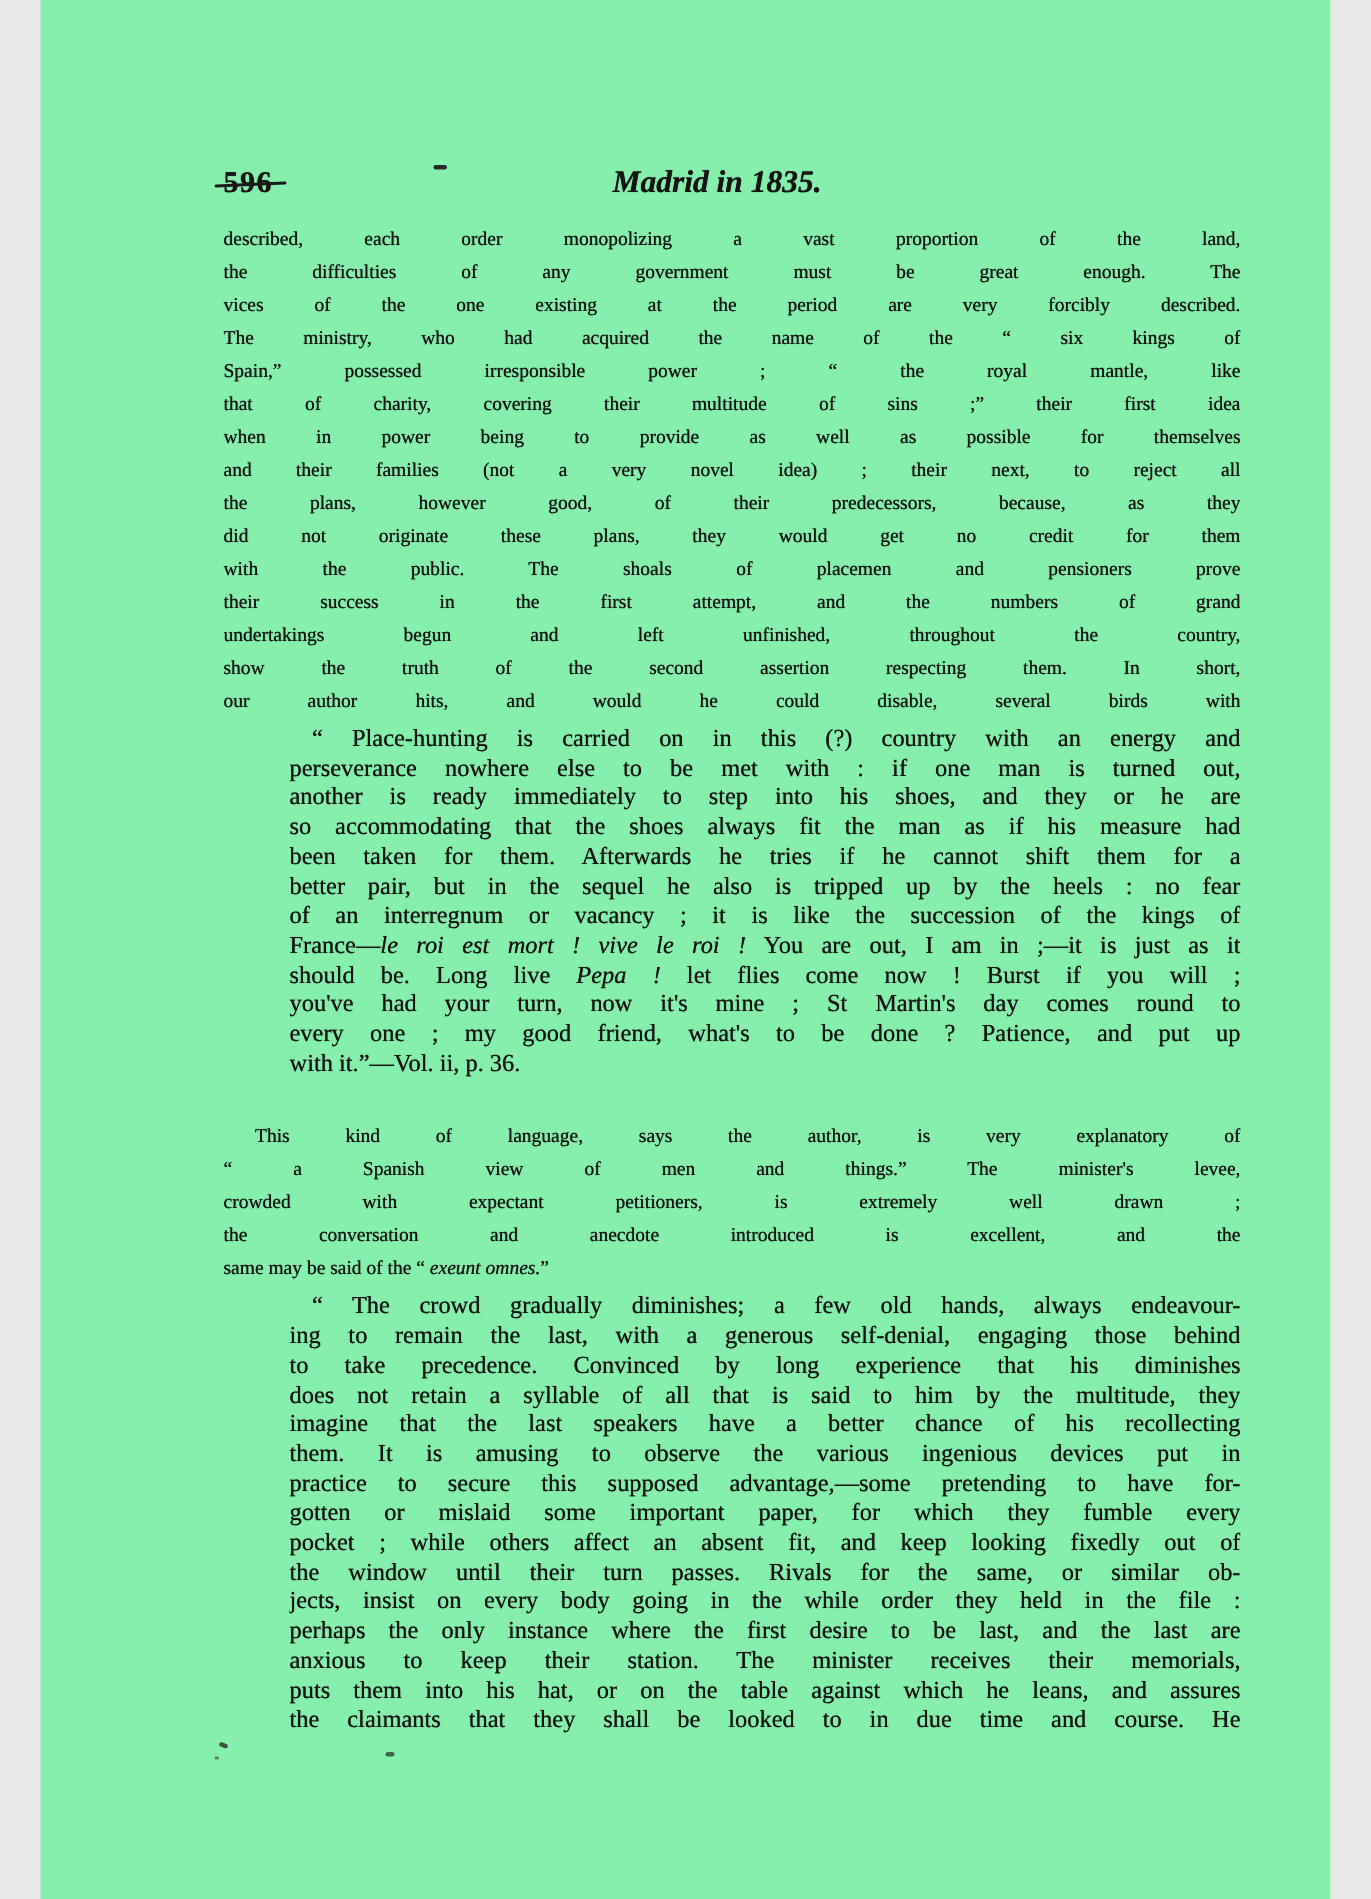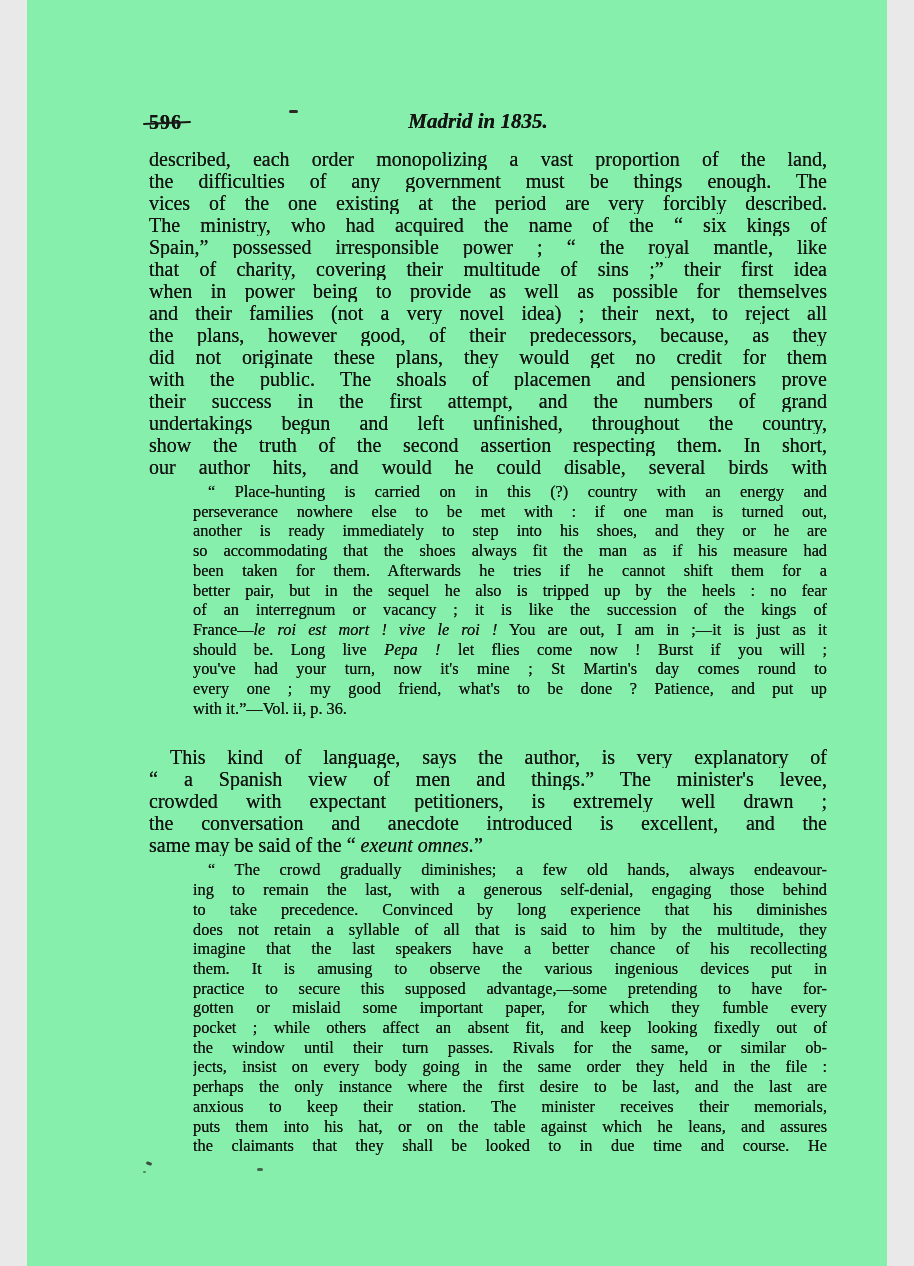"described, each order monopolizing a" .block.paragraph { font-size: 20px -> 13px }
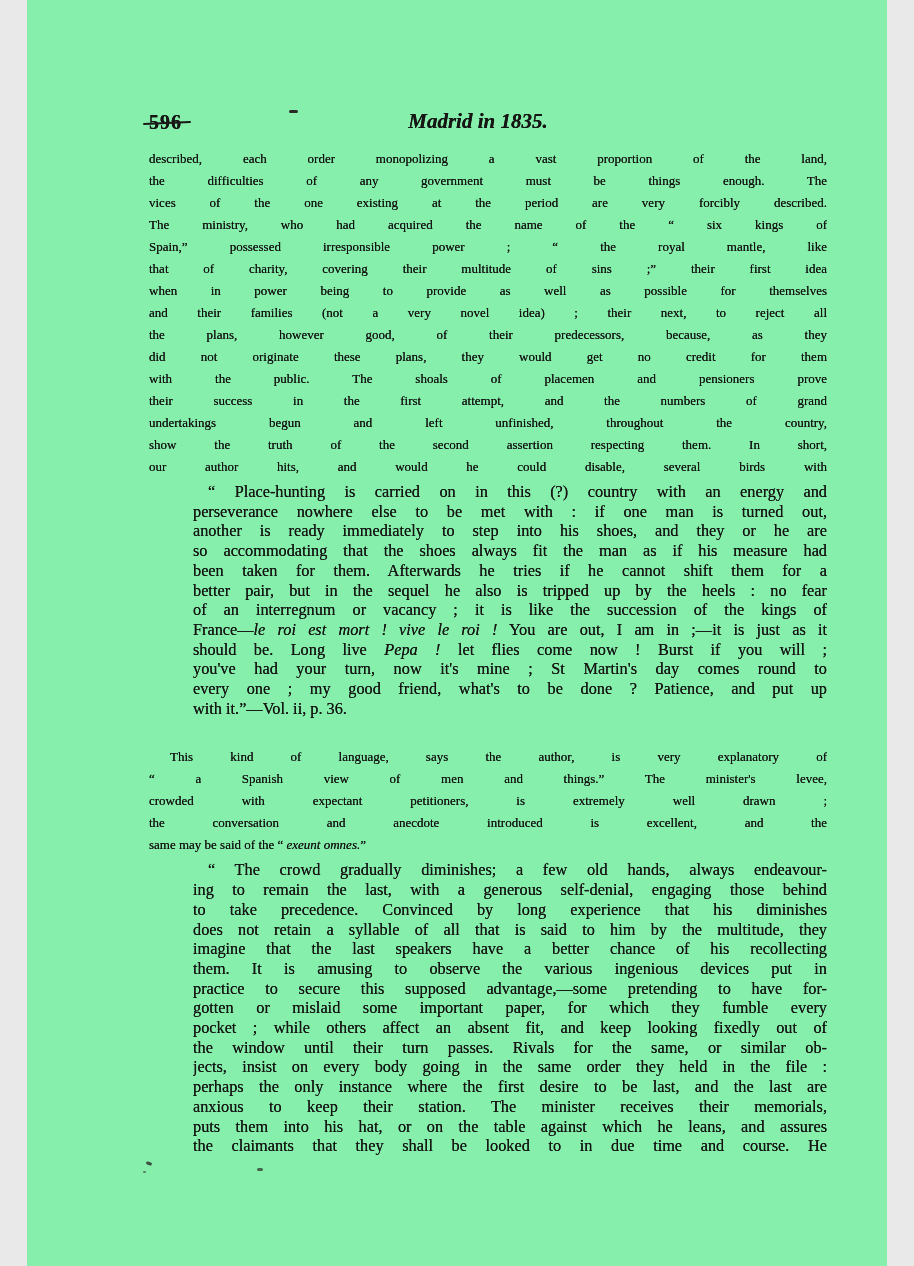"the difficulties of any government" div.line { text: things -> great }
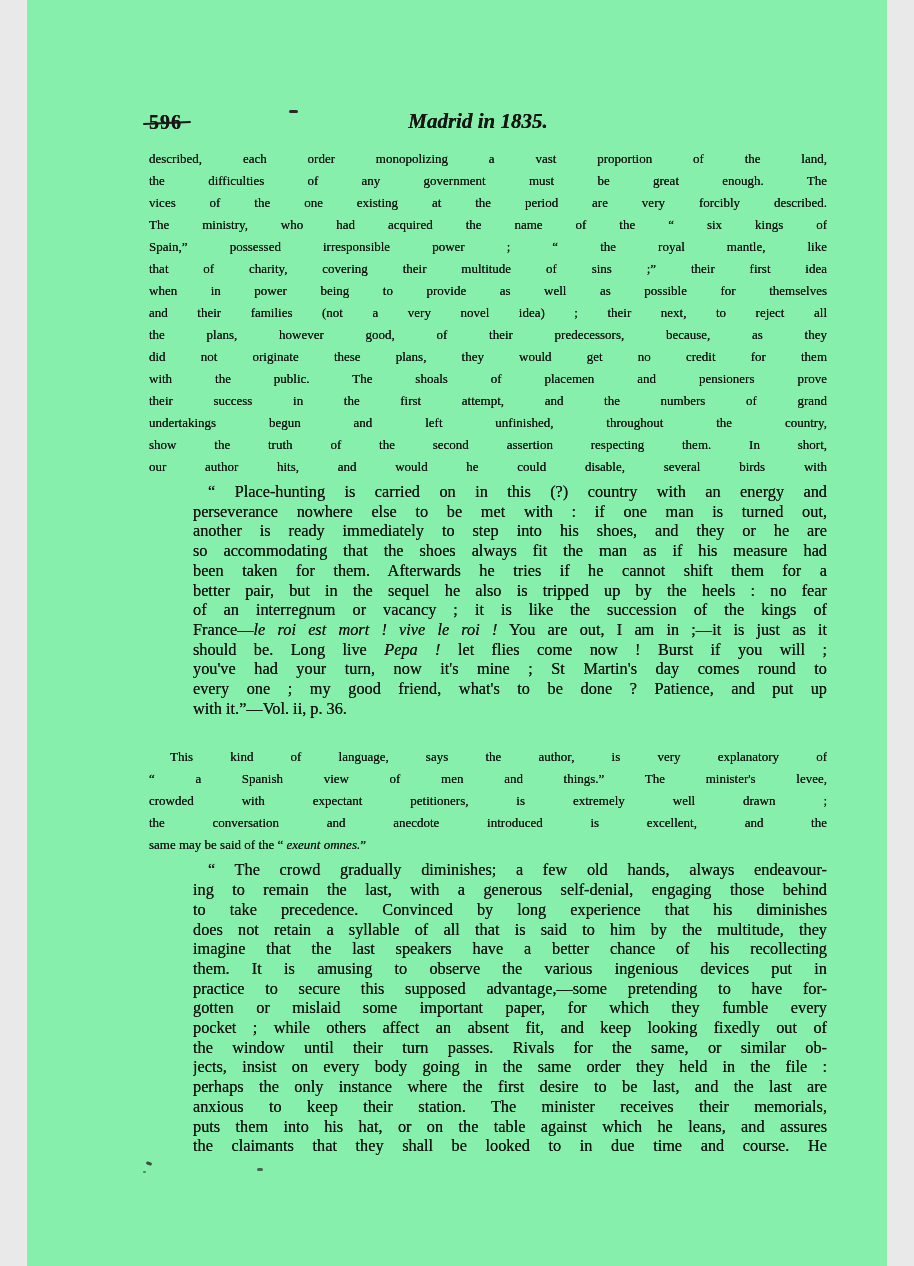"jects, insist on every body" div.line { text: same -> while }
